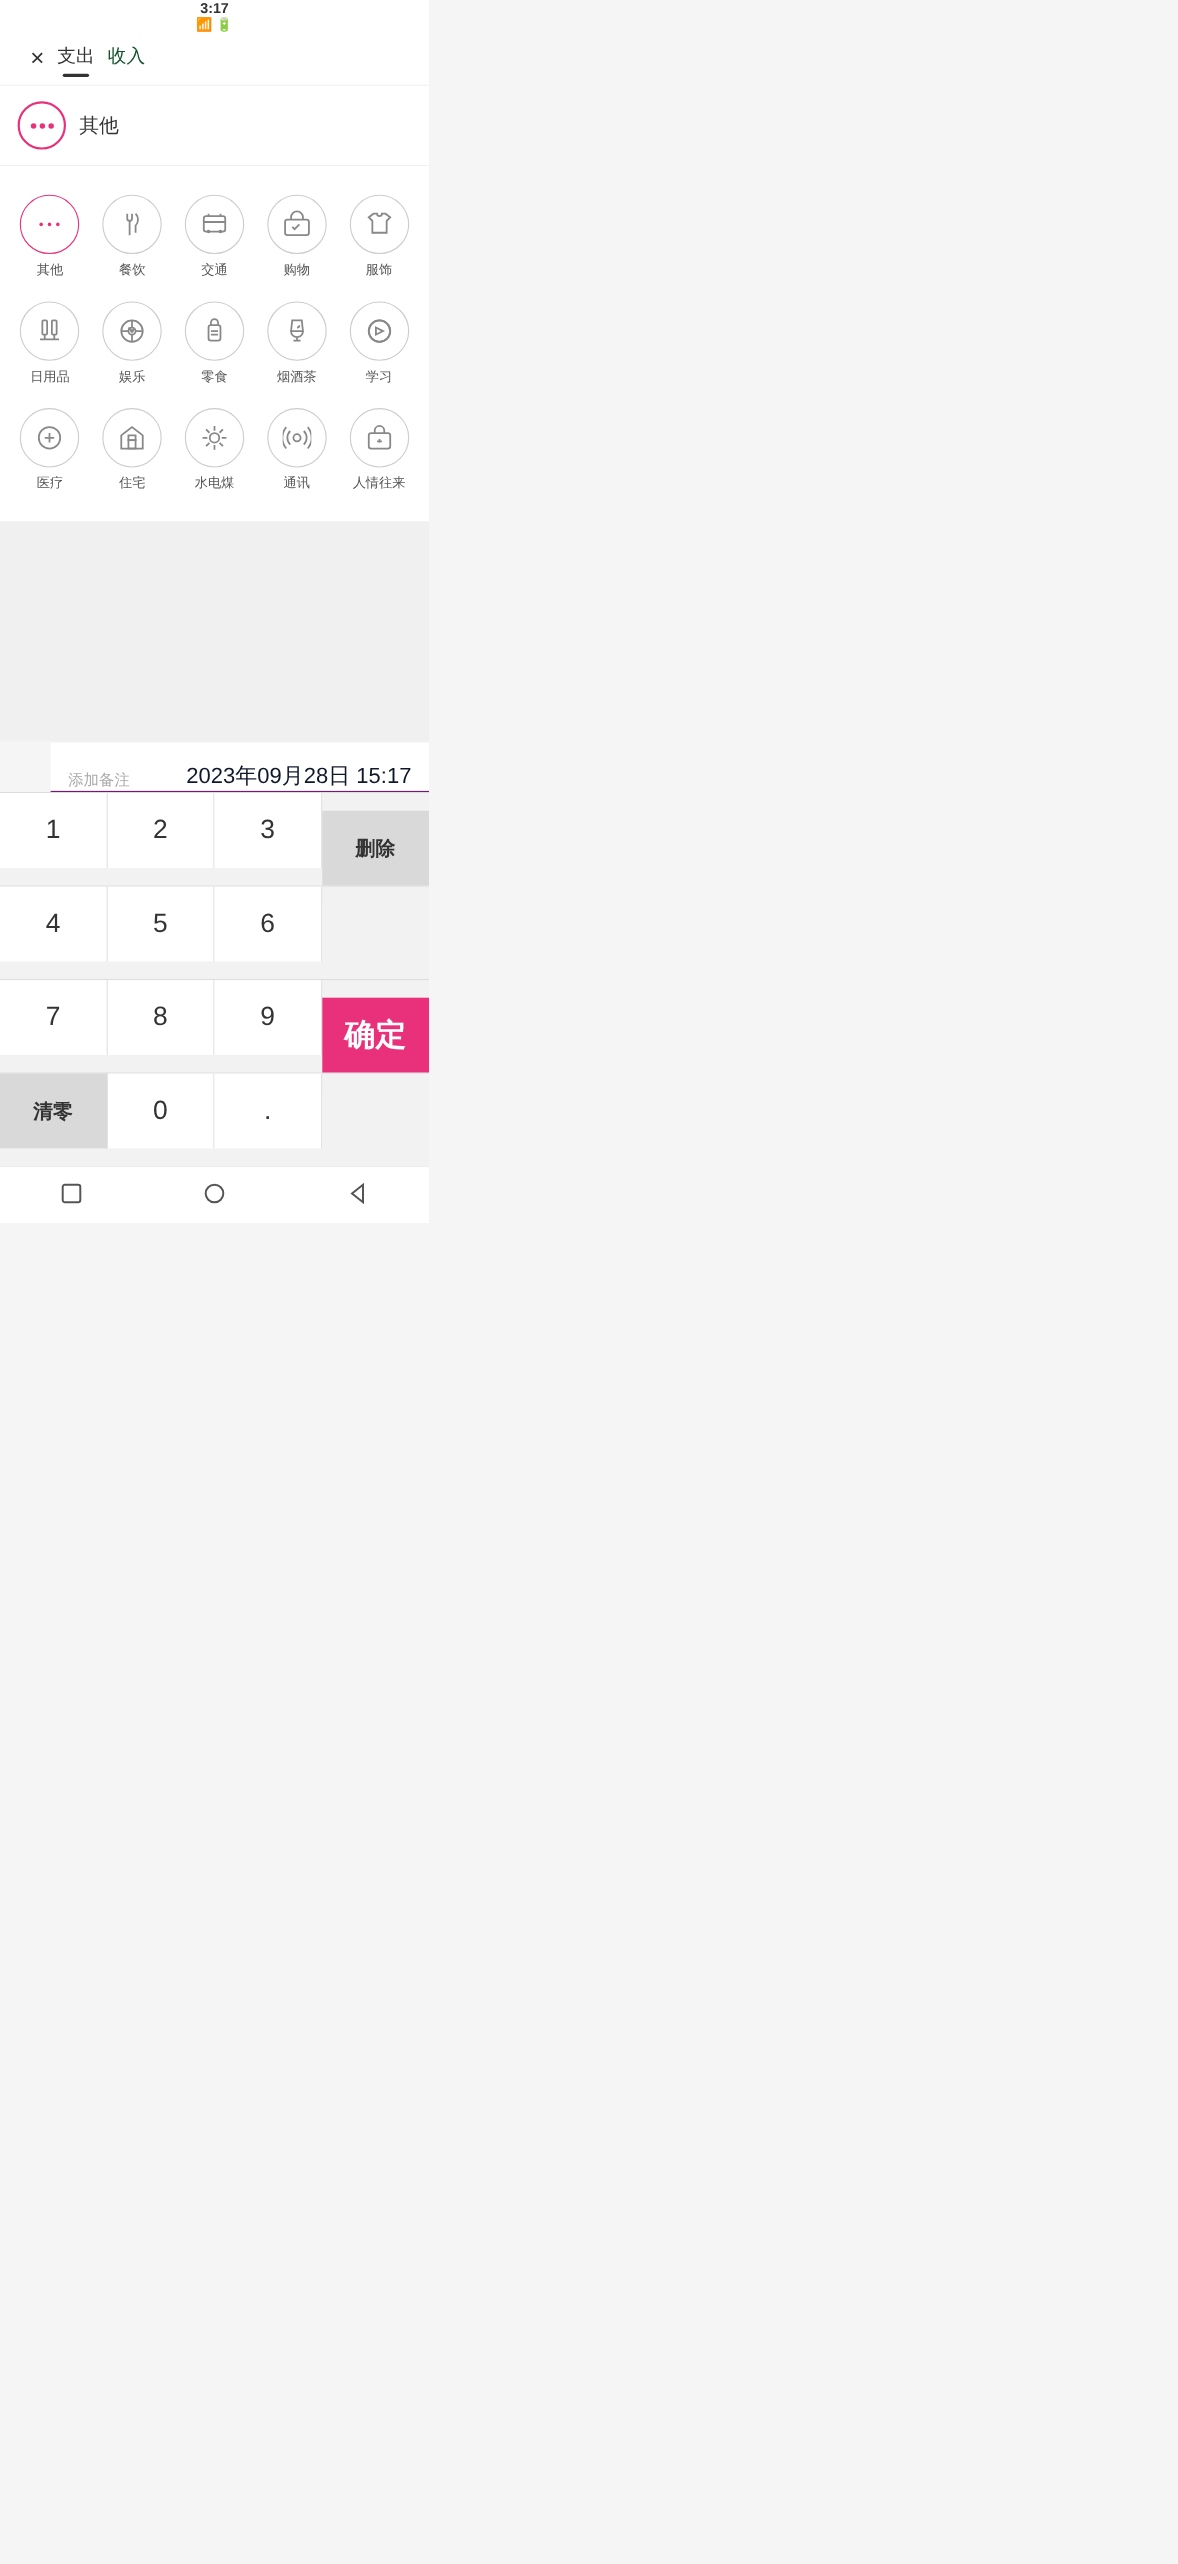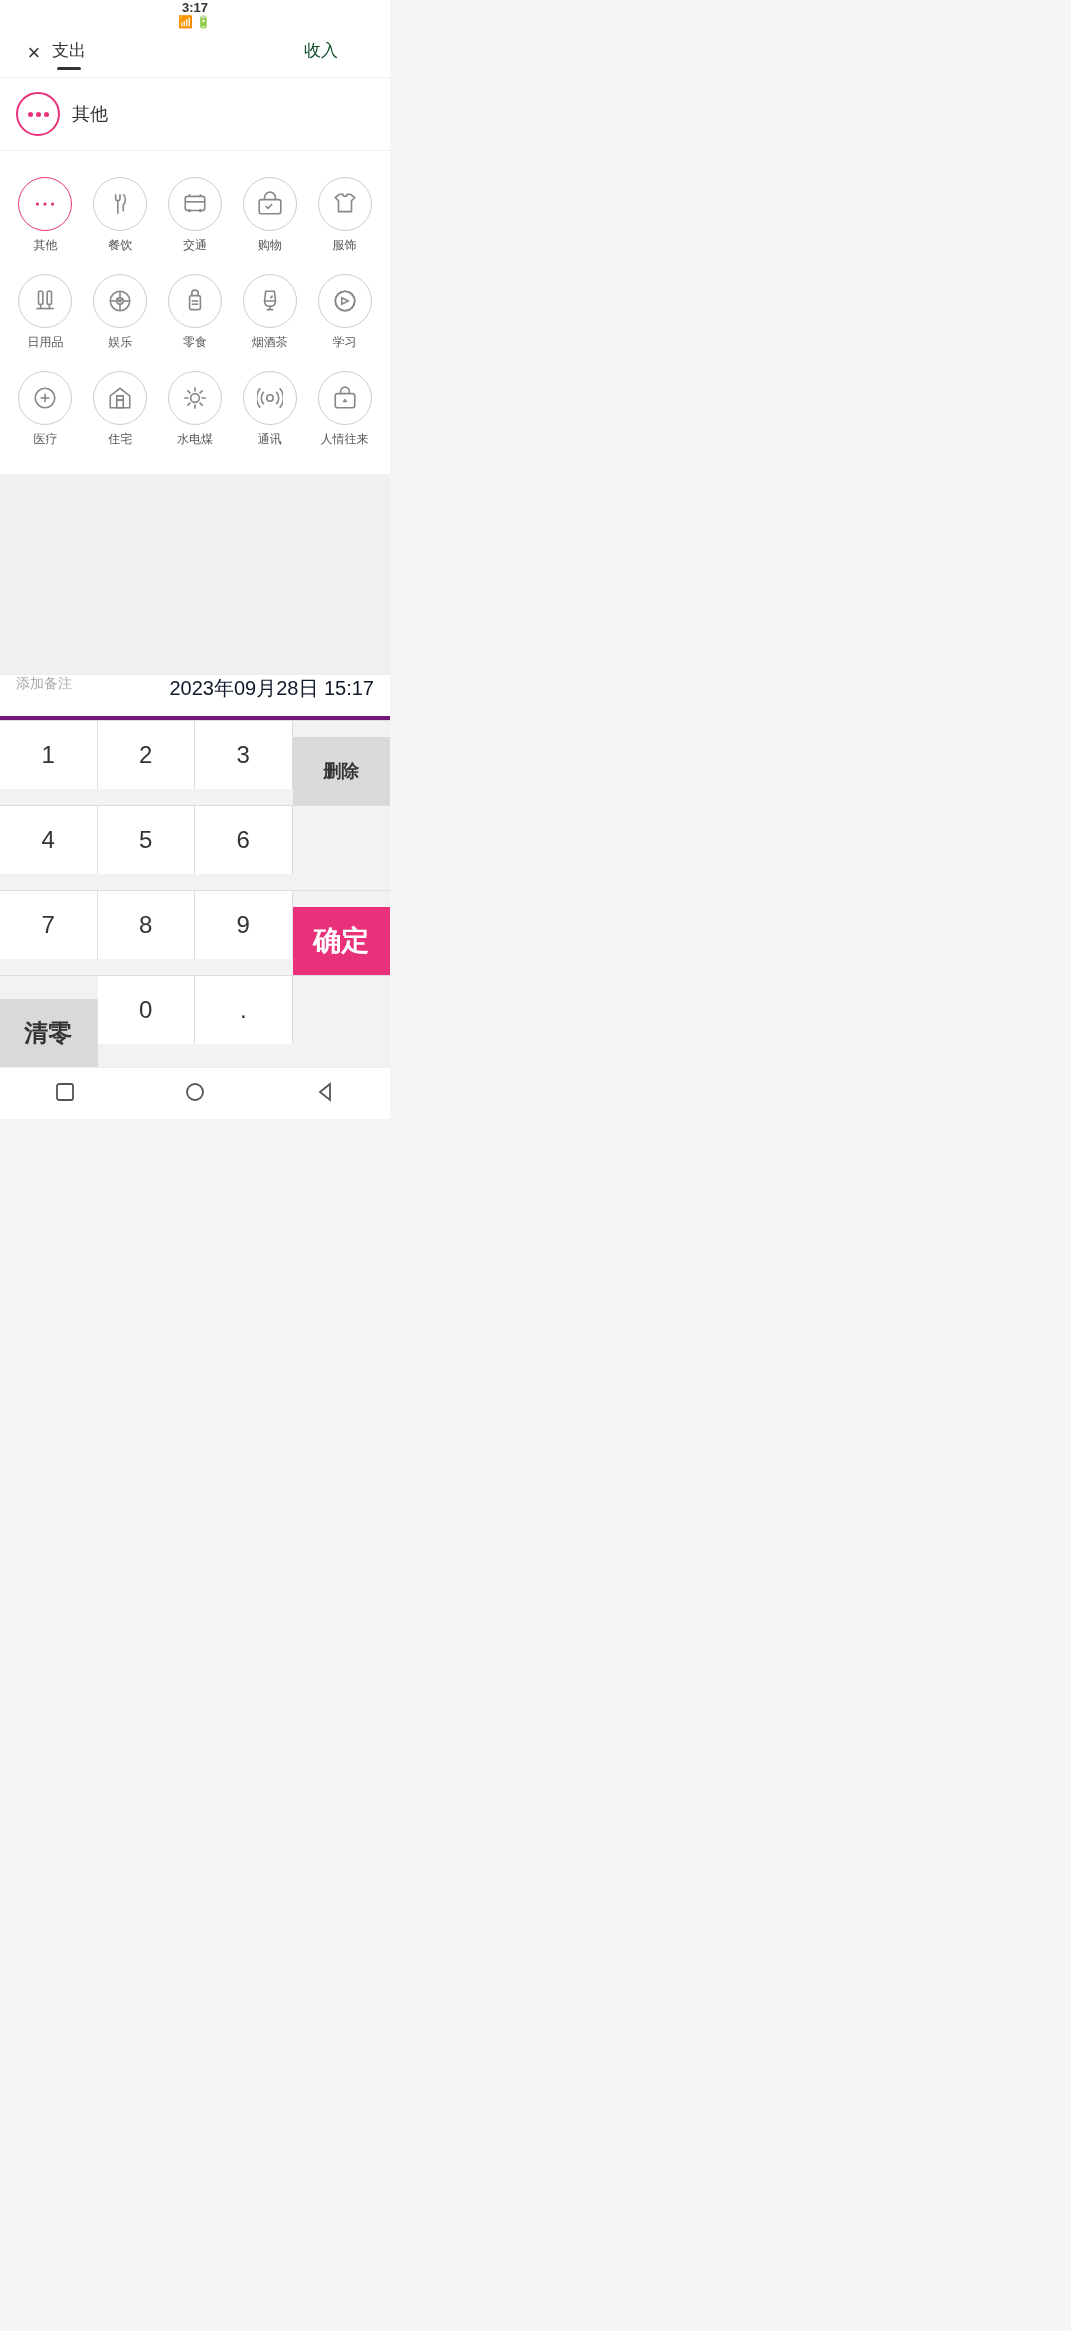"支出" .tab-group { gap: 34px -> 12px; justify-content: space-between -> flex-start }
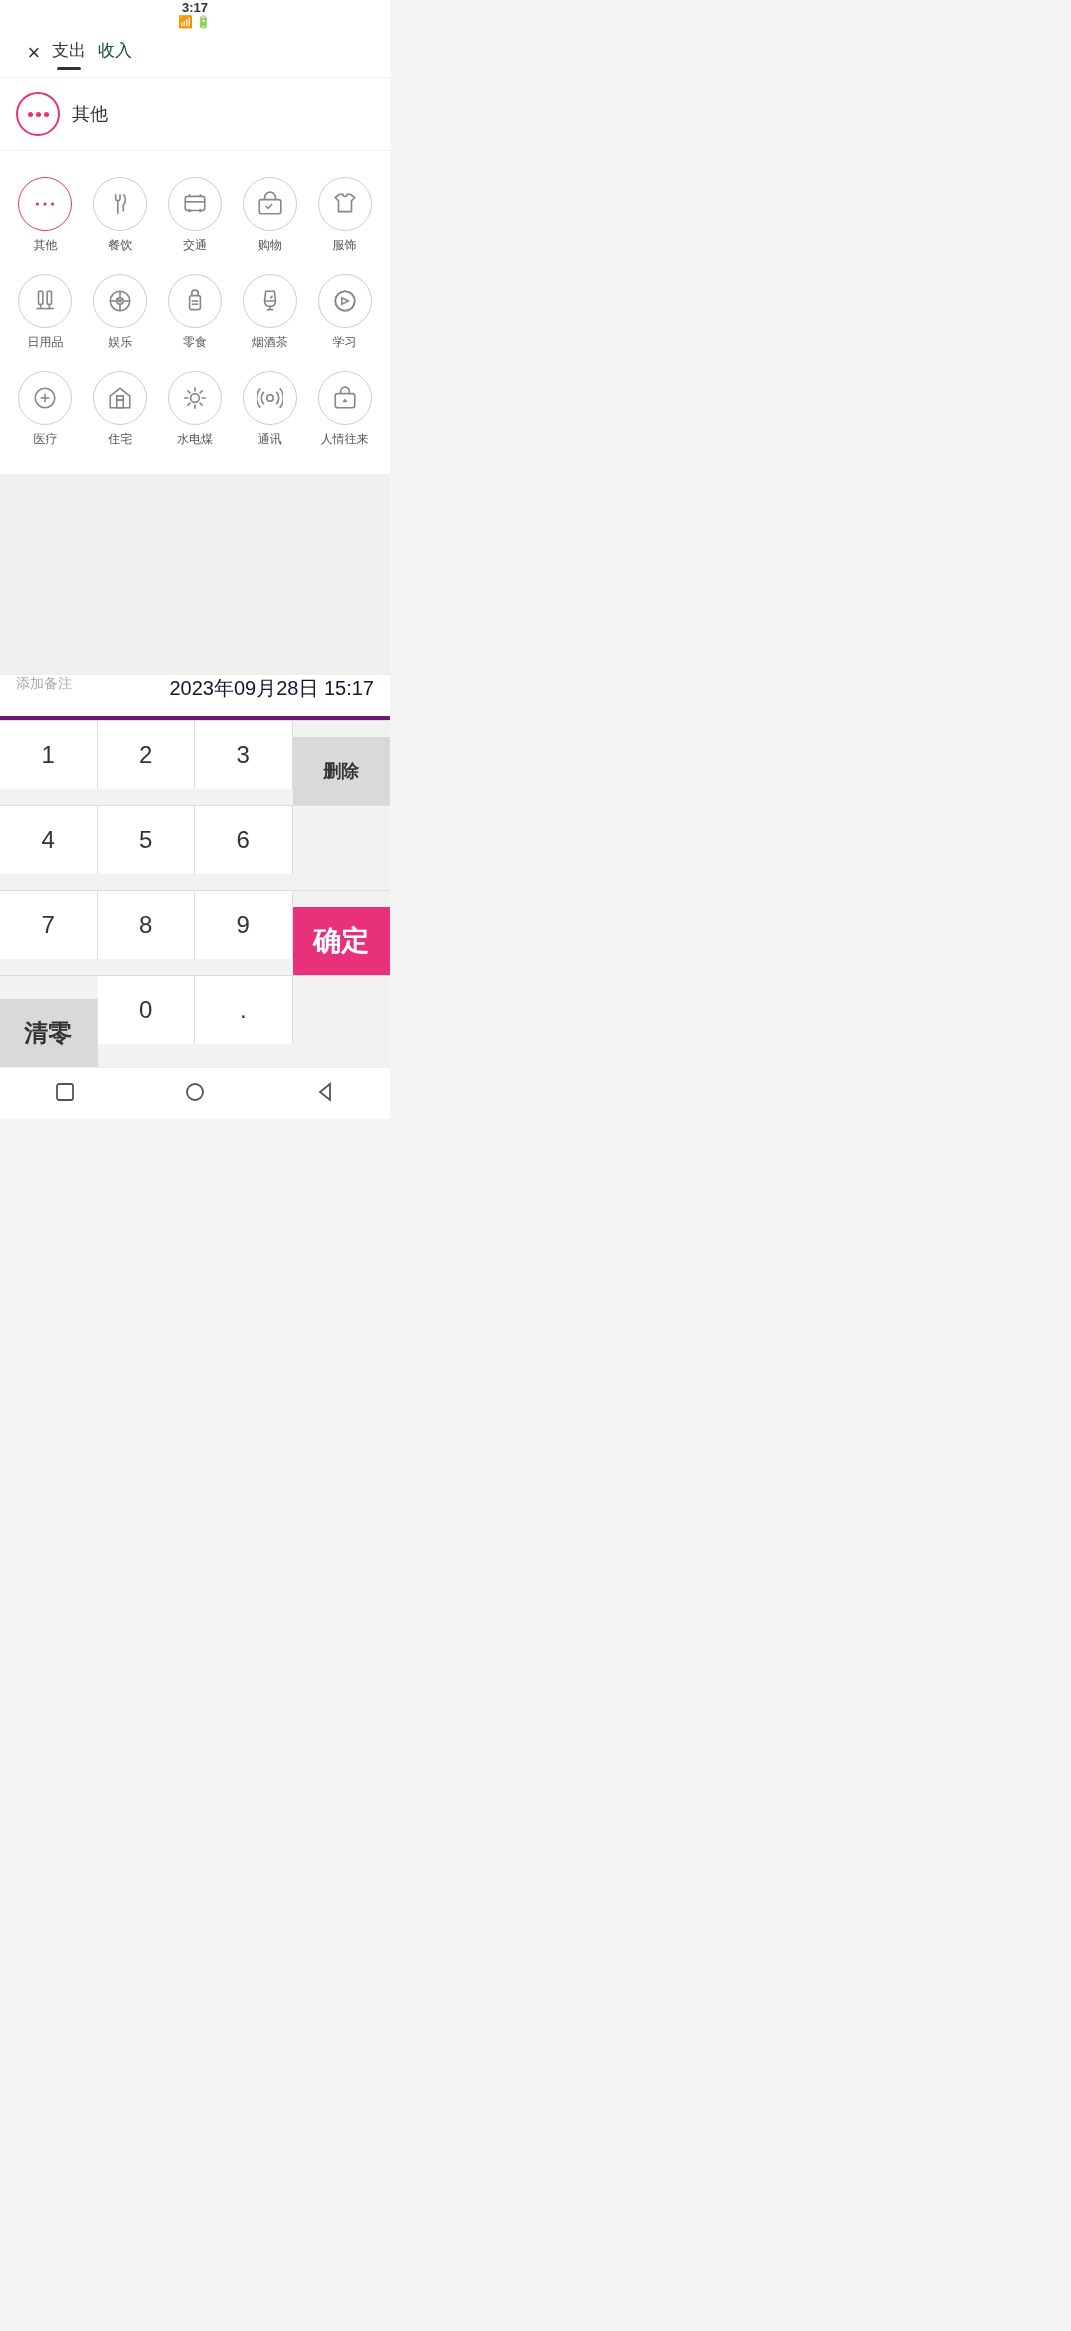"添加备注" .note-bar { align-items: flex-start -> flex-end; border-bottom: 4px solid #701a75 -> 1px solid #701a75; margin-left: none -> 46px }
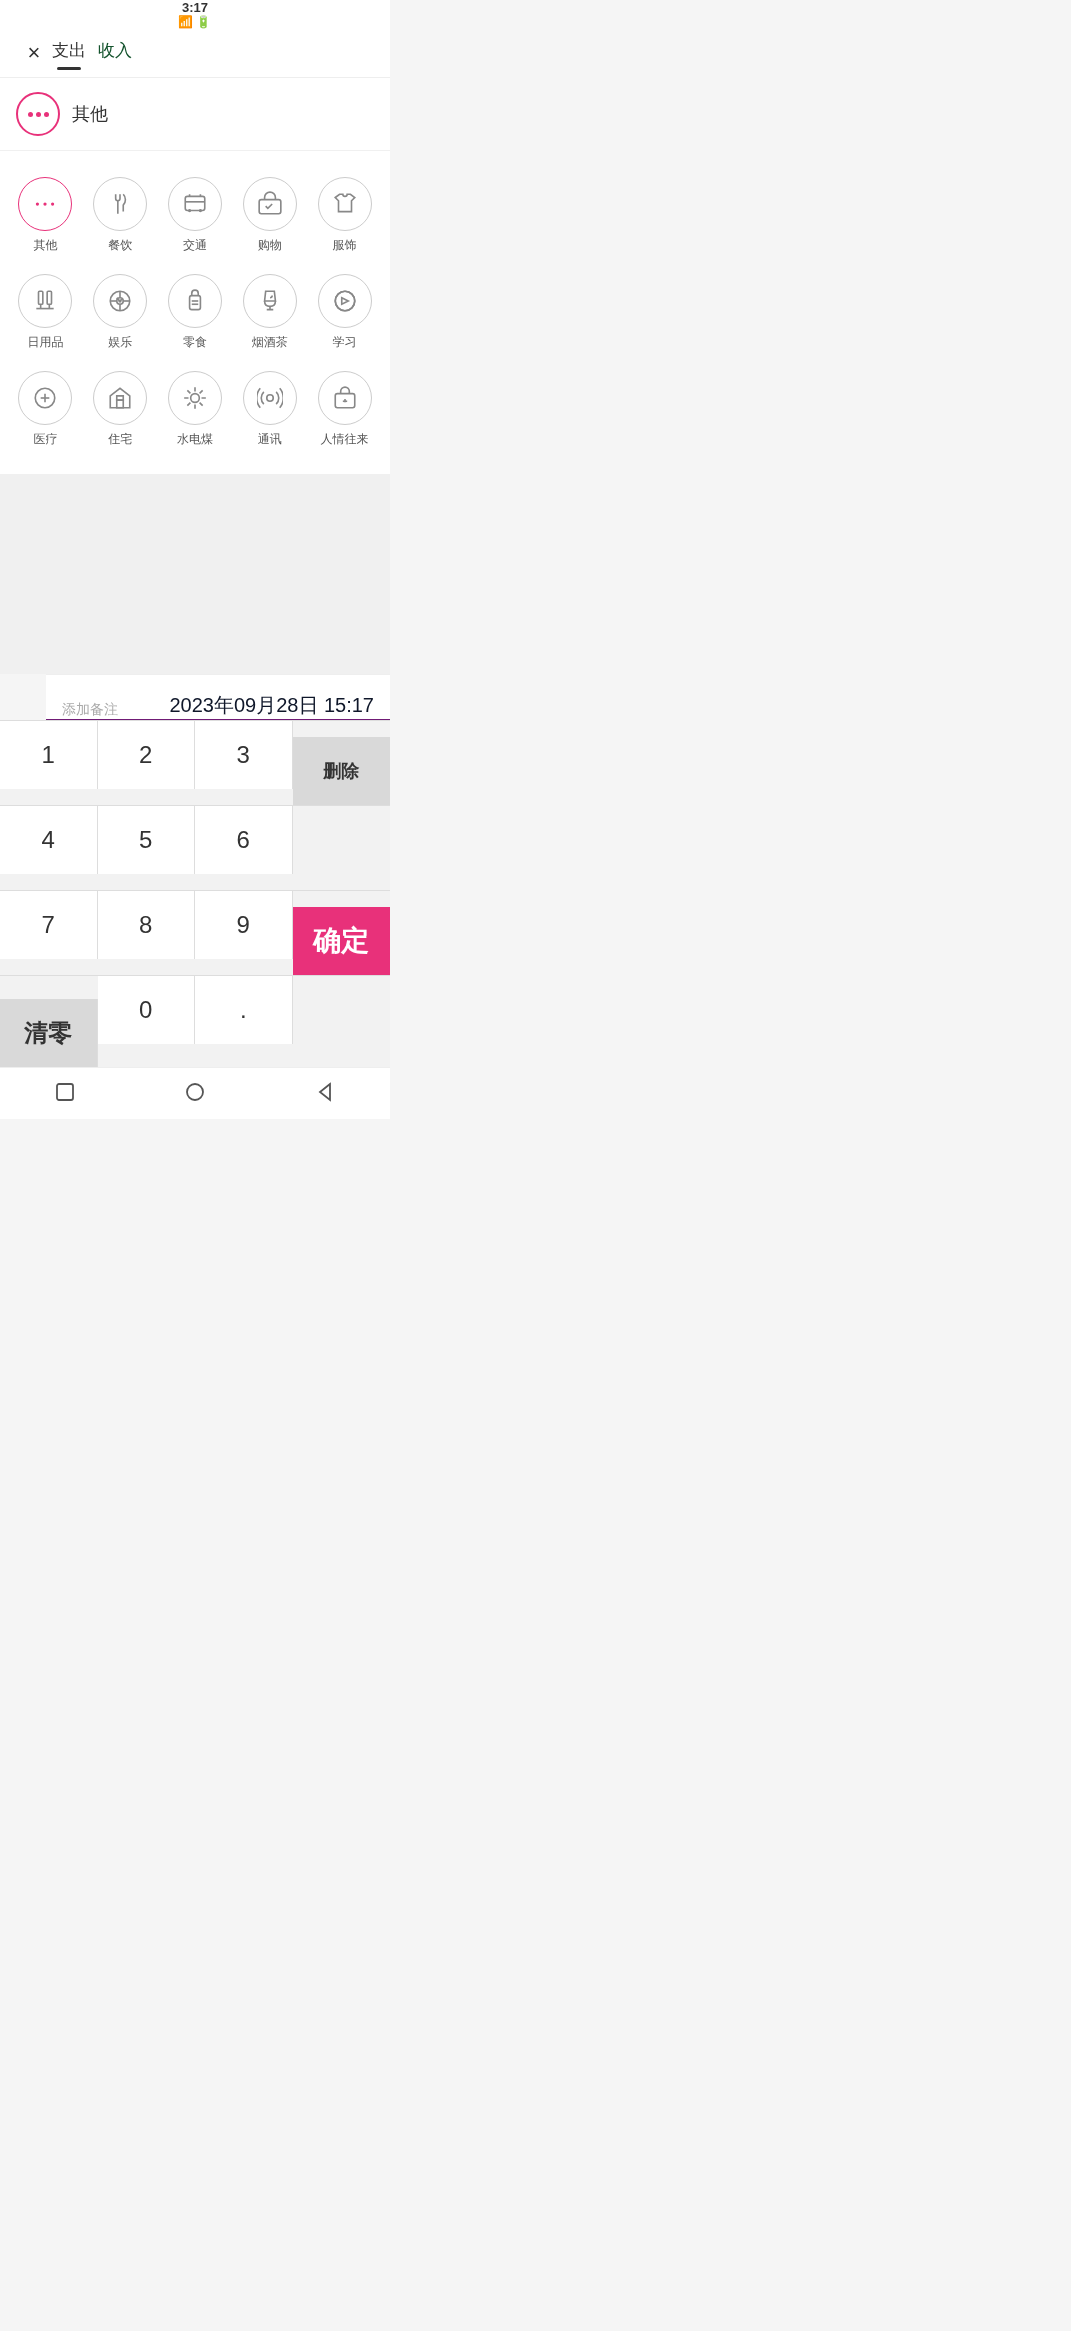"清零" div.key { font-size: 24px -> 18px; margin-top: 23px -> none }
